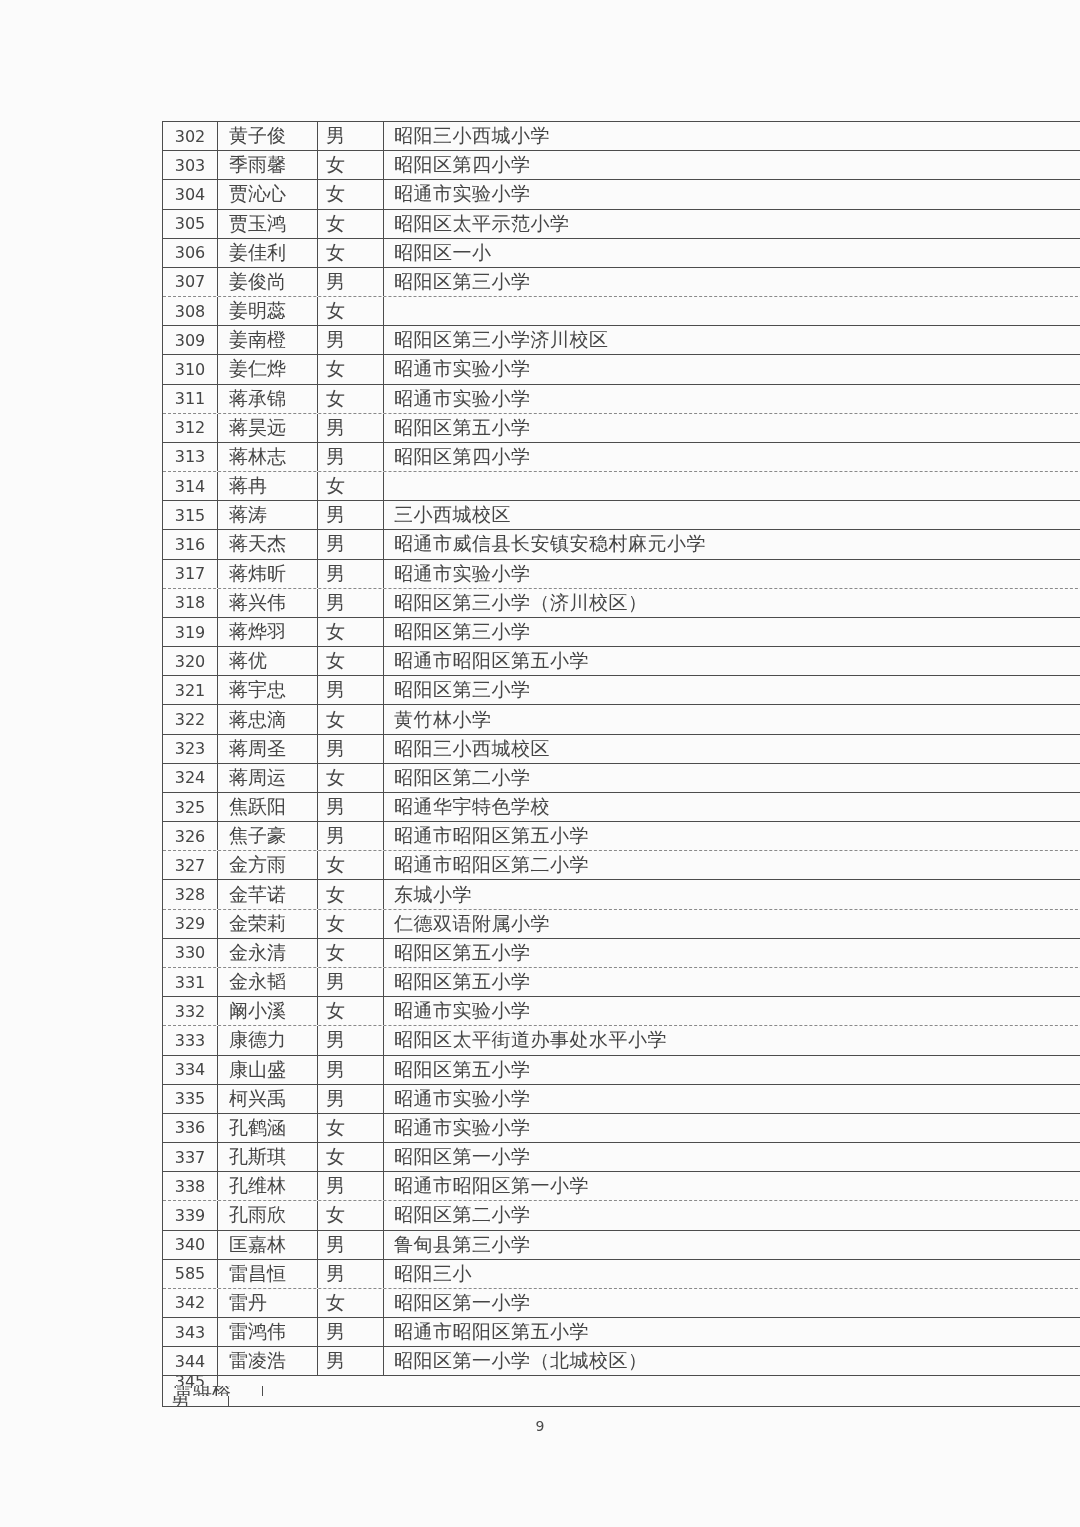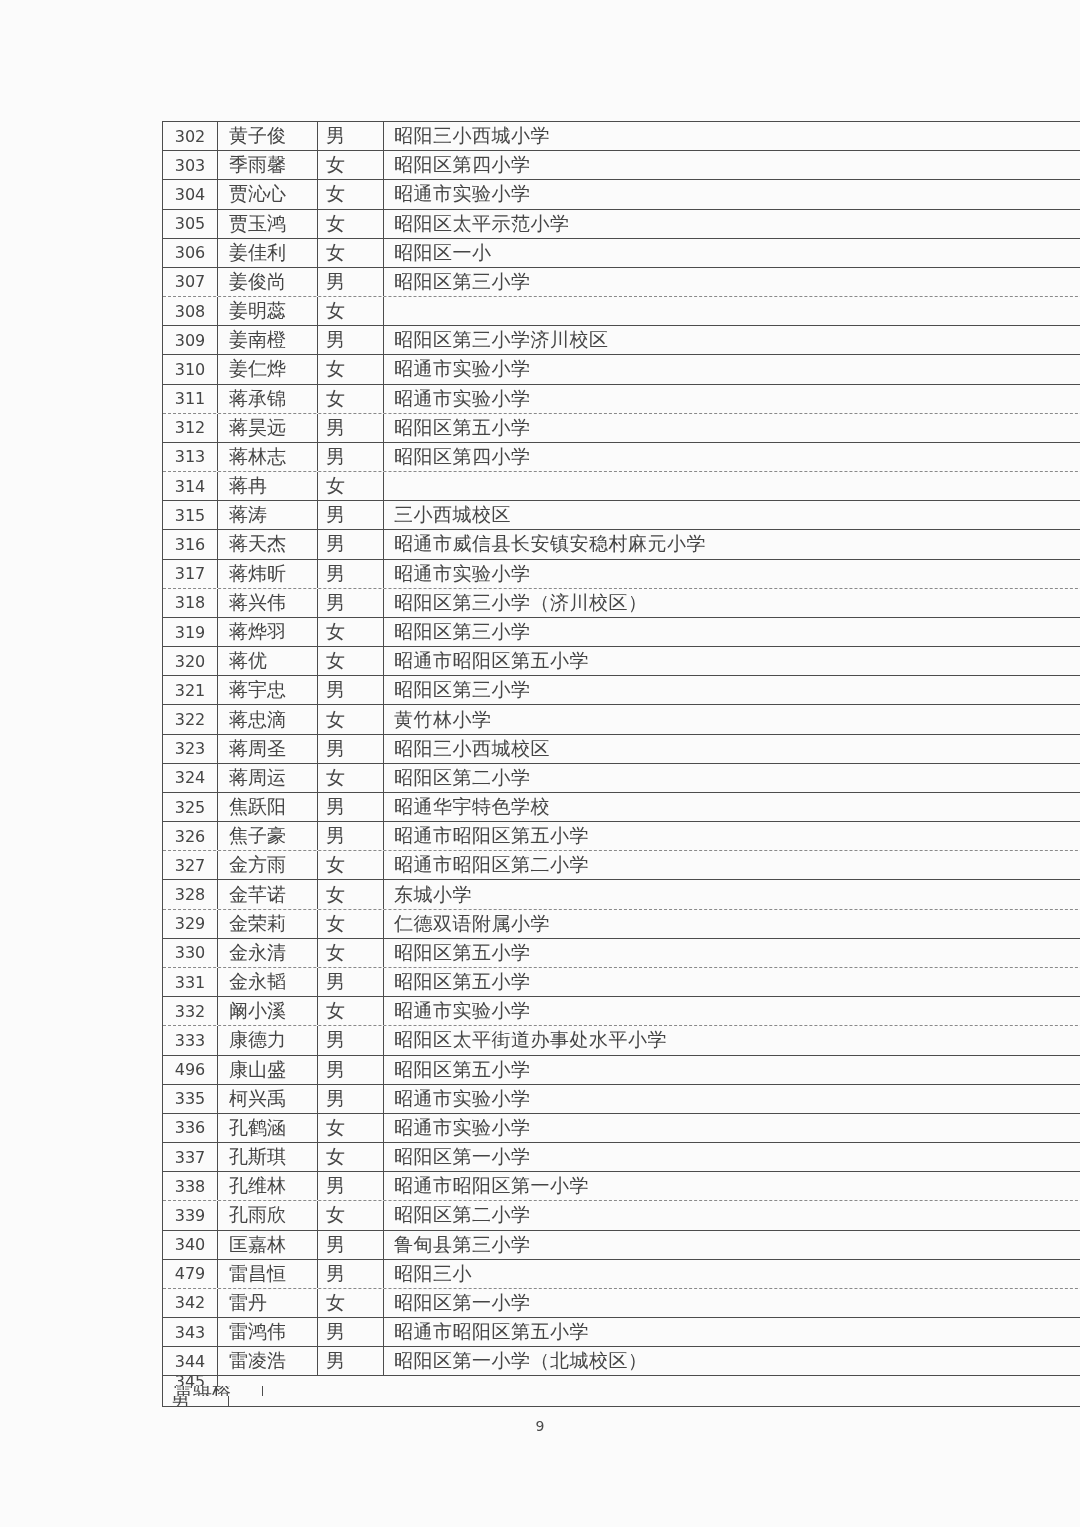"496" div.cell { text: 496 -> 334 }
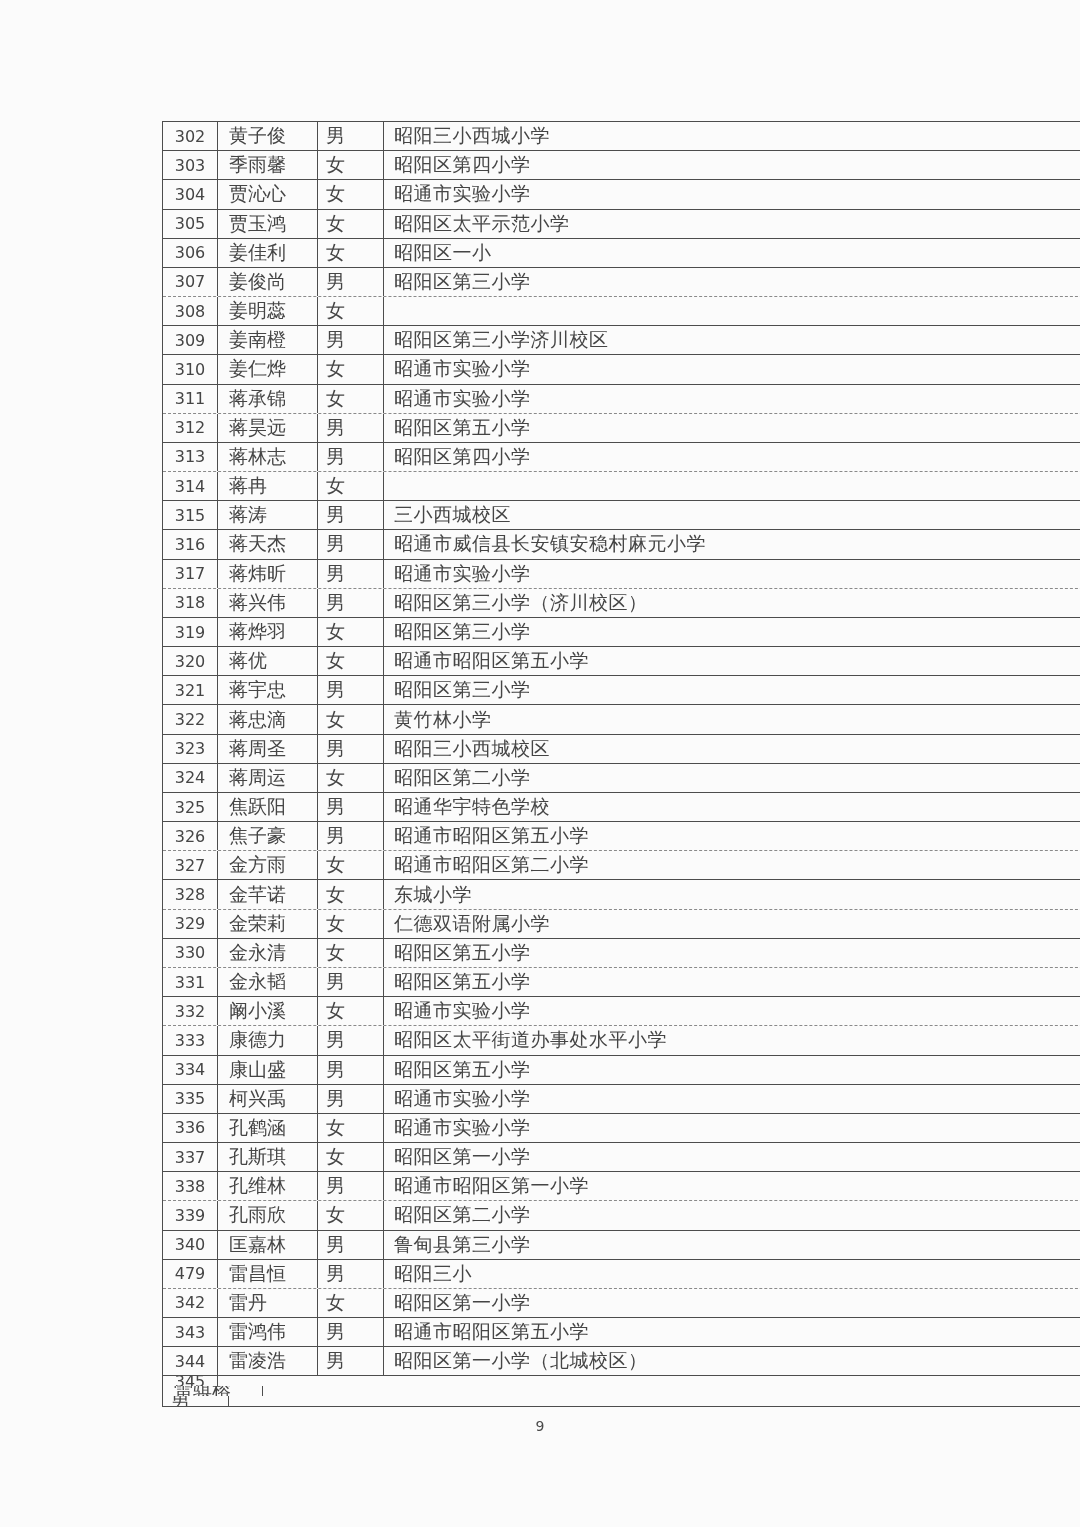"479" div.cell { text: 479 -> 585 }
